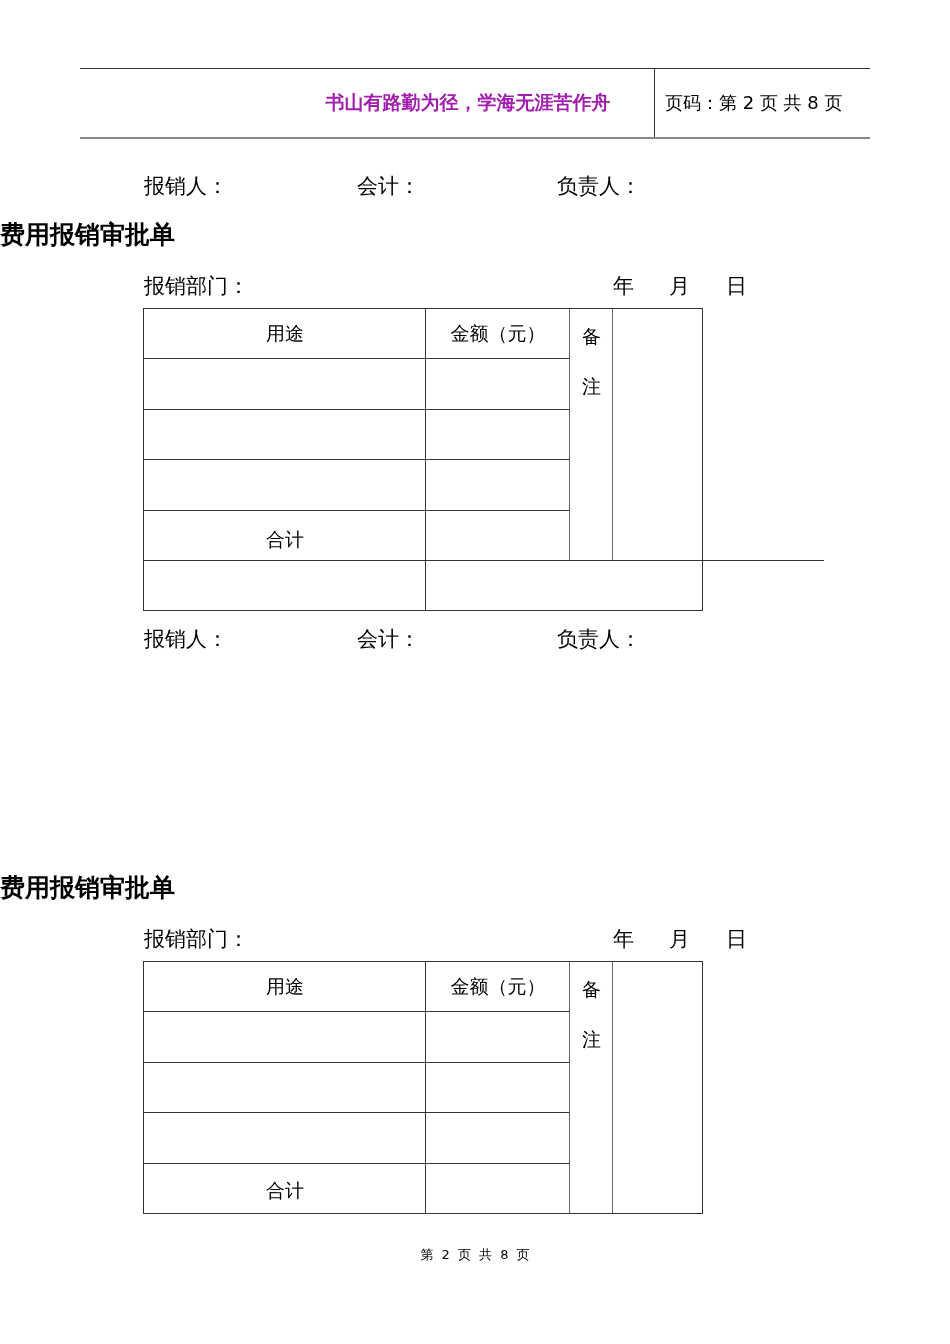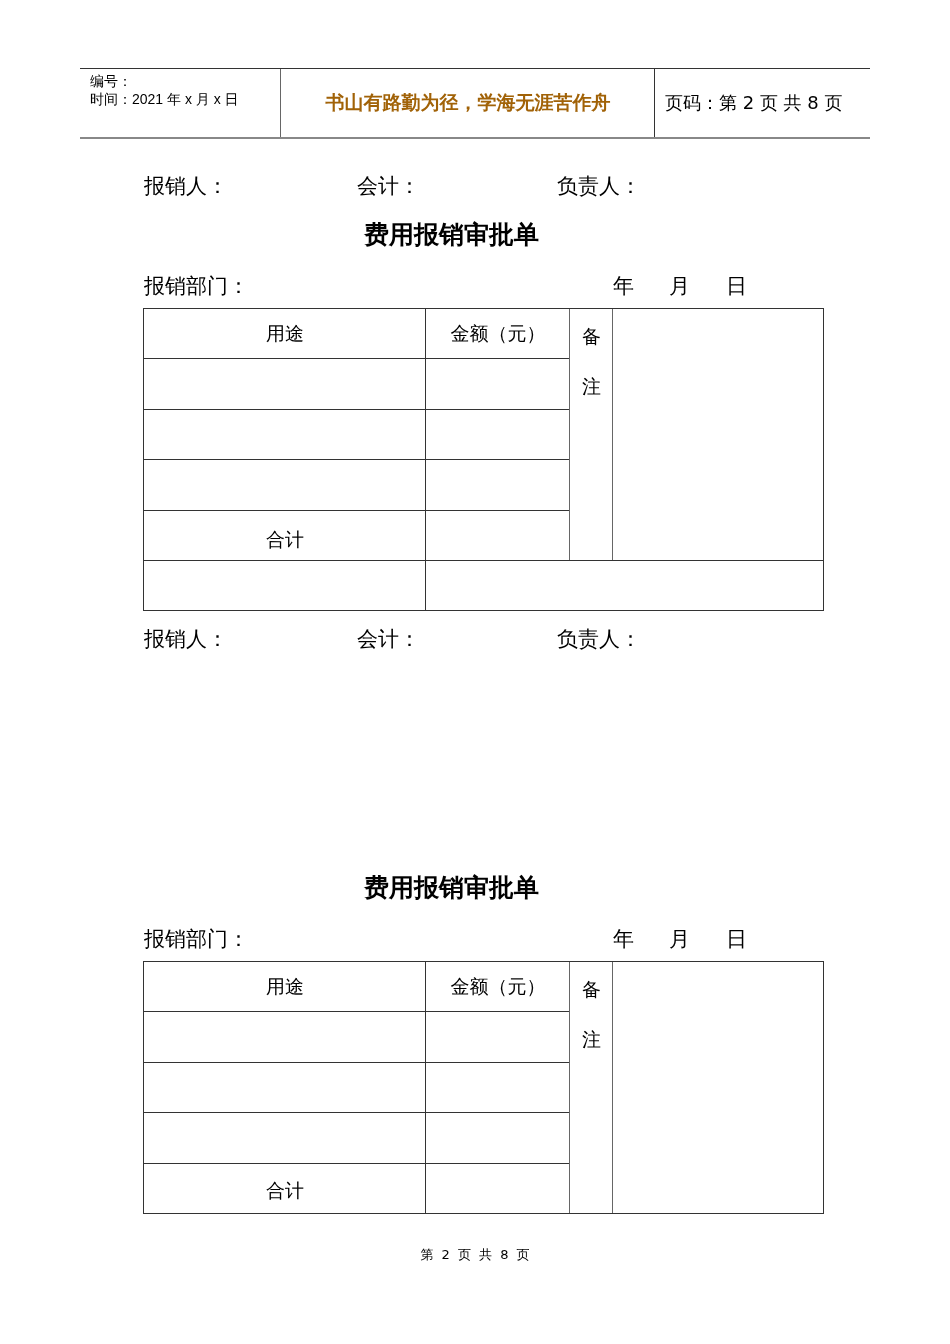"编号：" div.c1 { html: <div> <div>编号：</div> <div>时间：2021 年 x 月 x 日</div> </div> -> none }
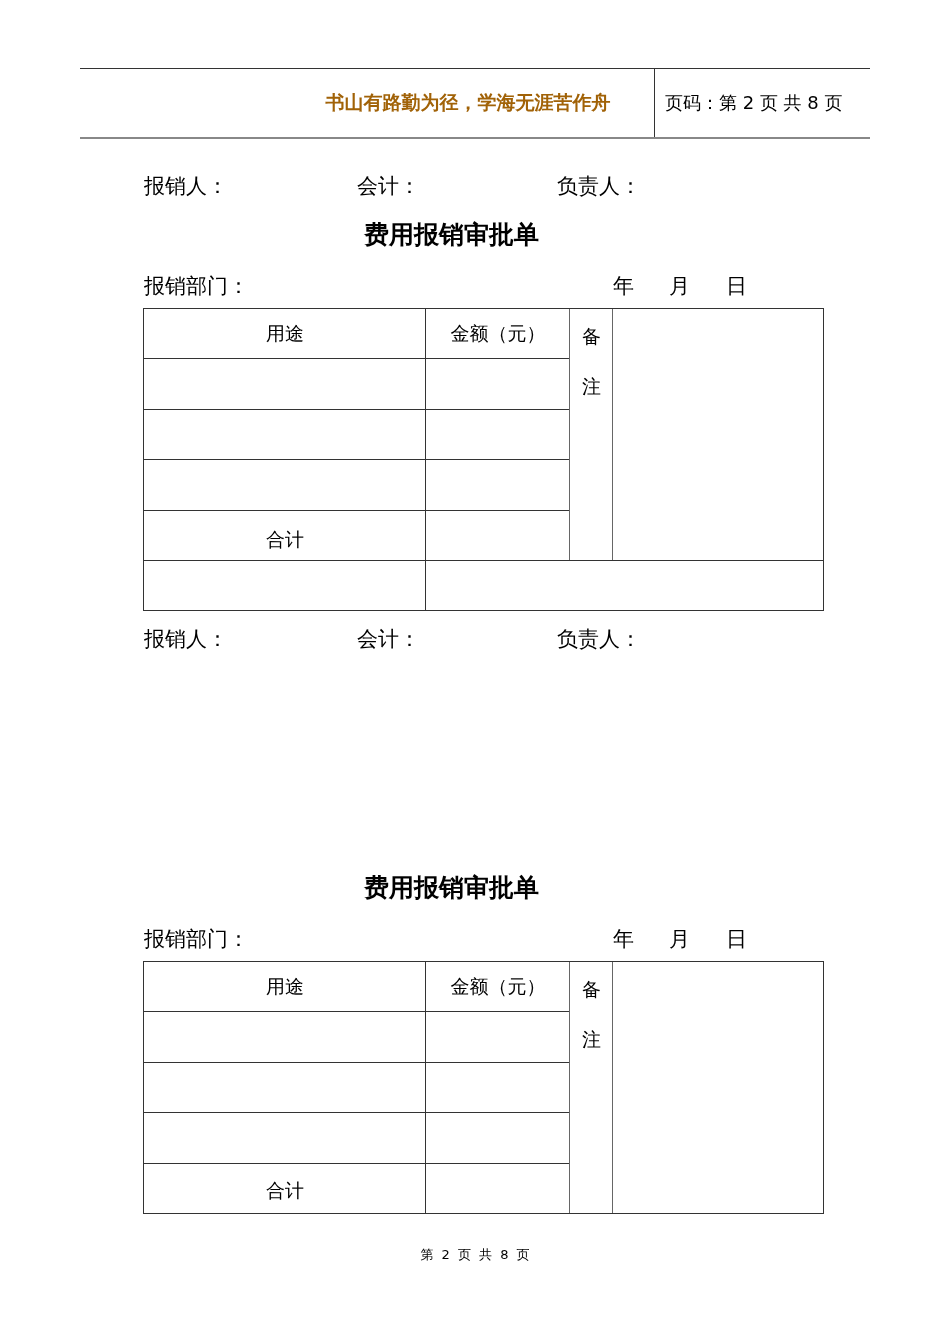"书山有路勤为径，学海无涯苦作舟" .hdr .c2 { color: #a16207 -> #a21caf }
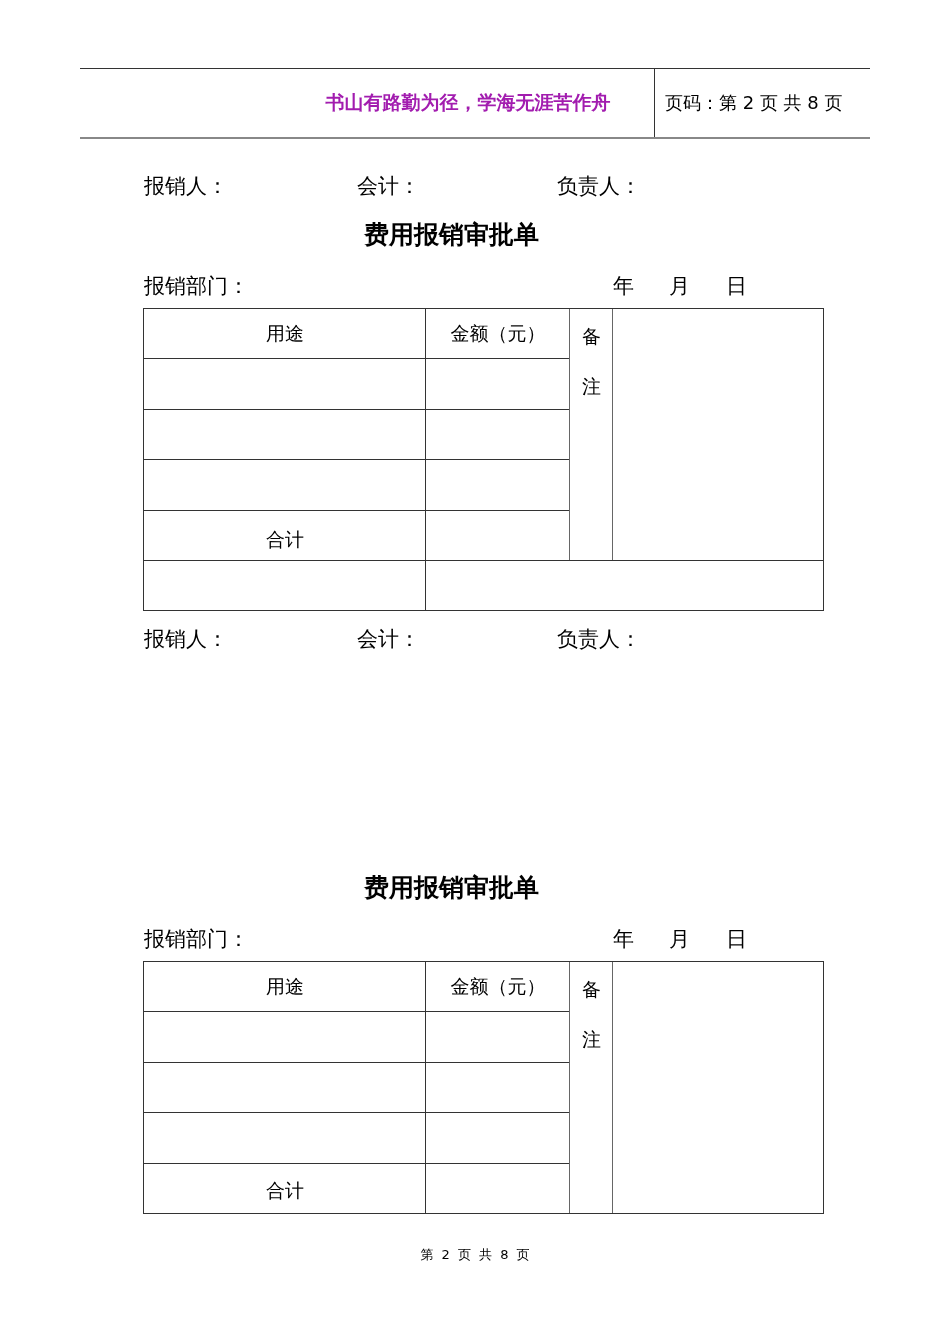"费用报销审批单" .title { text-align: center -> none }
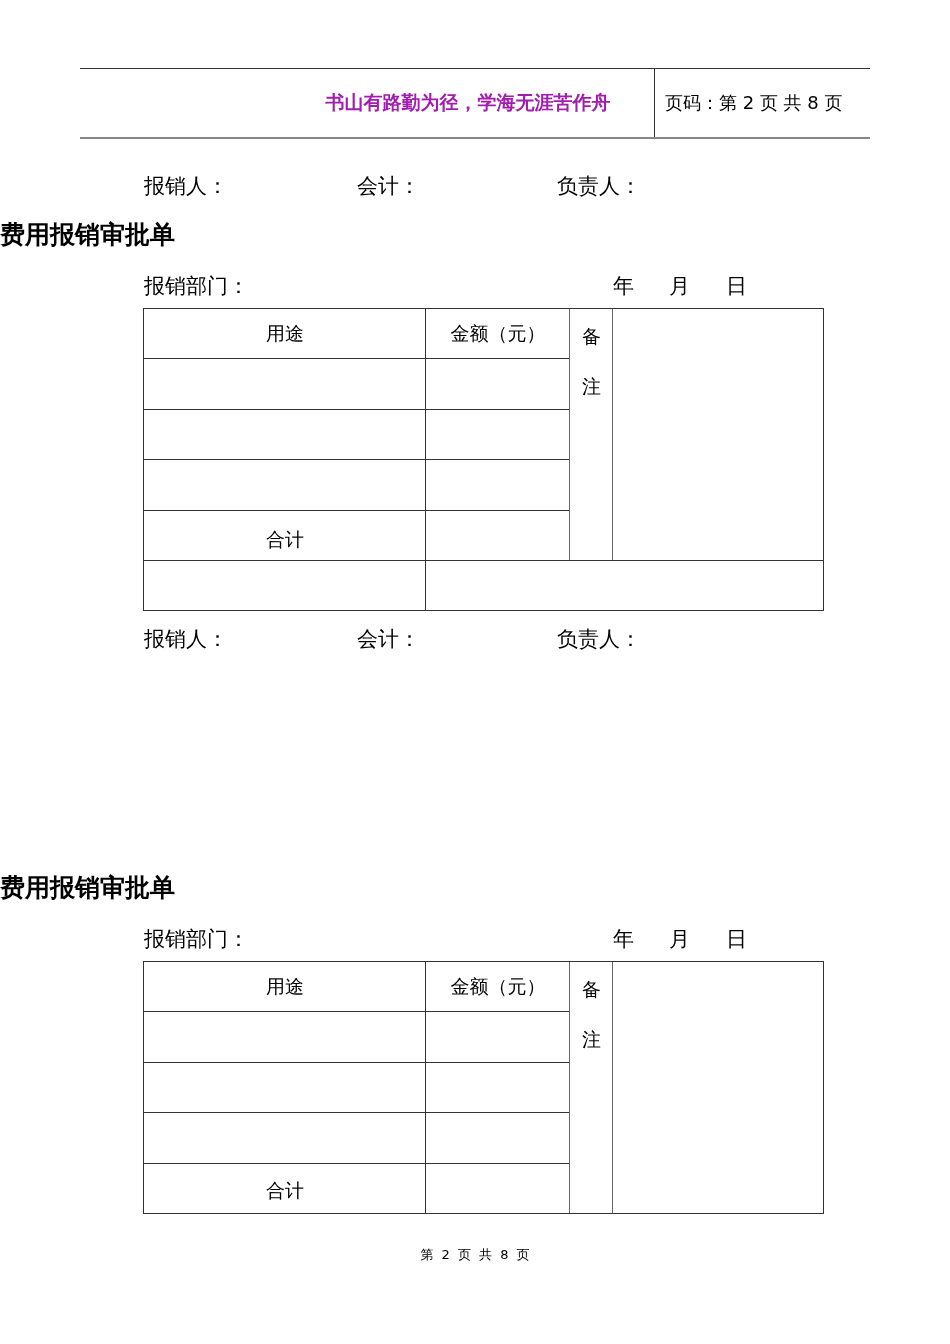"用途" .tbl { width: 681px -> 560px }
